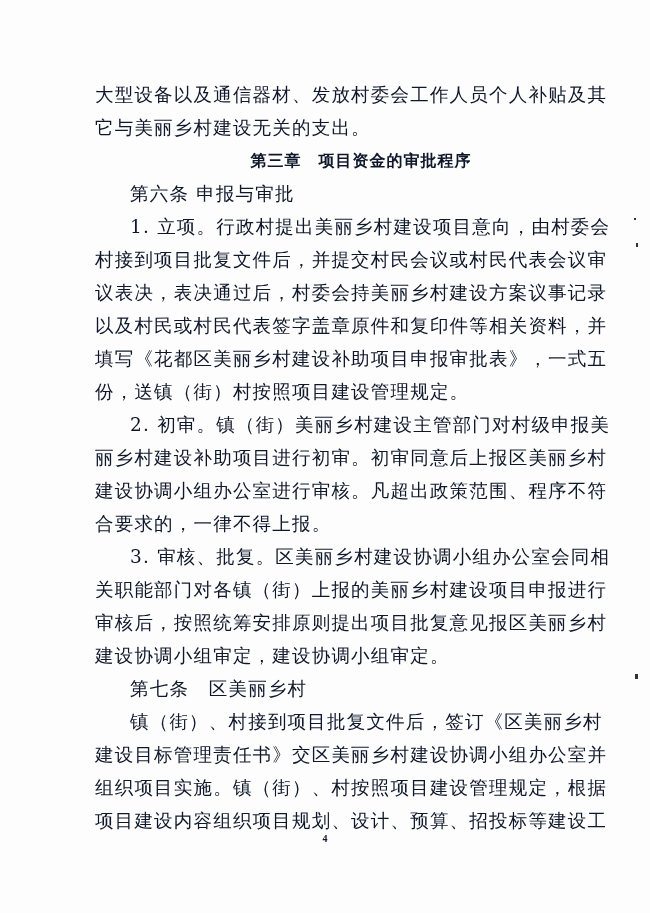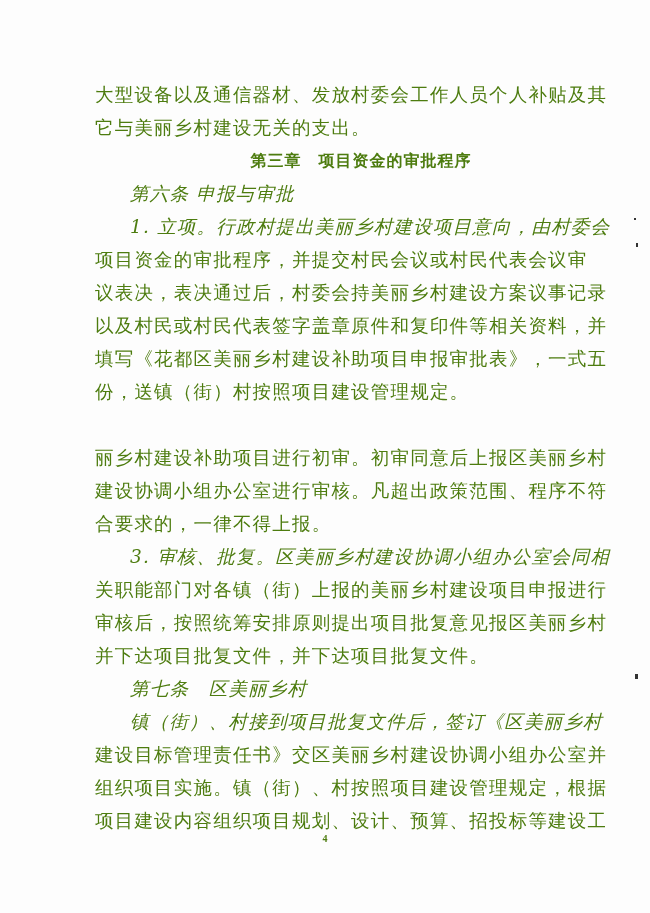"大型设备以及通信器材、发放村委会工作人员个人补贴及其" .page { color: #4d7c0f -> #0f172a }
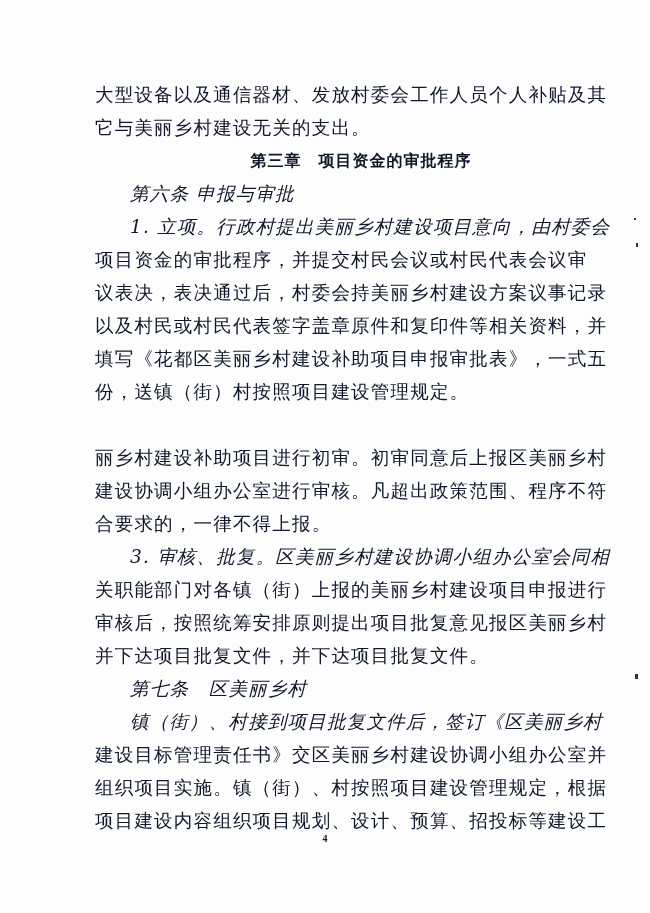"第六条 申报与审批" .indent { font-style: italic -> none }
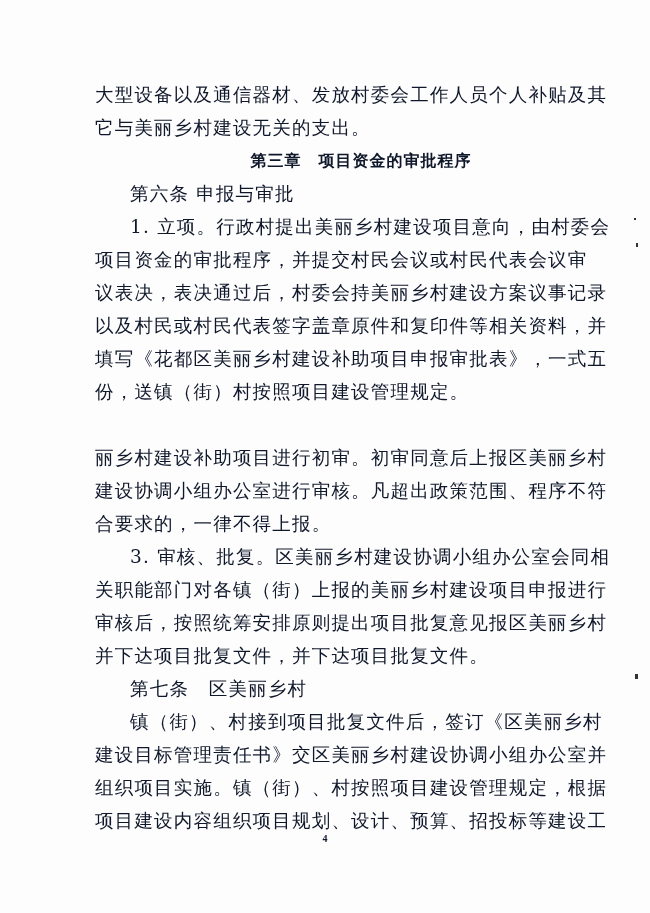"项目资金的审批程序，并提交村民会议或村民代表会议审" div.line { text: 项目资金的审批程序 -> 村接到项目批复文件后 }
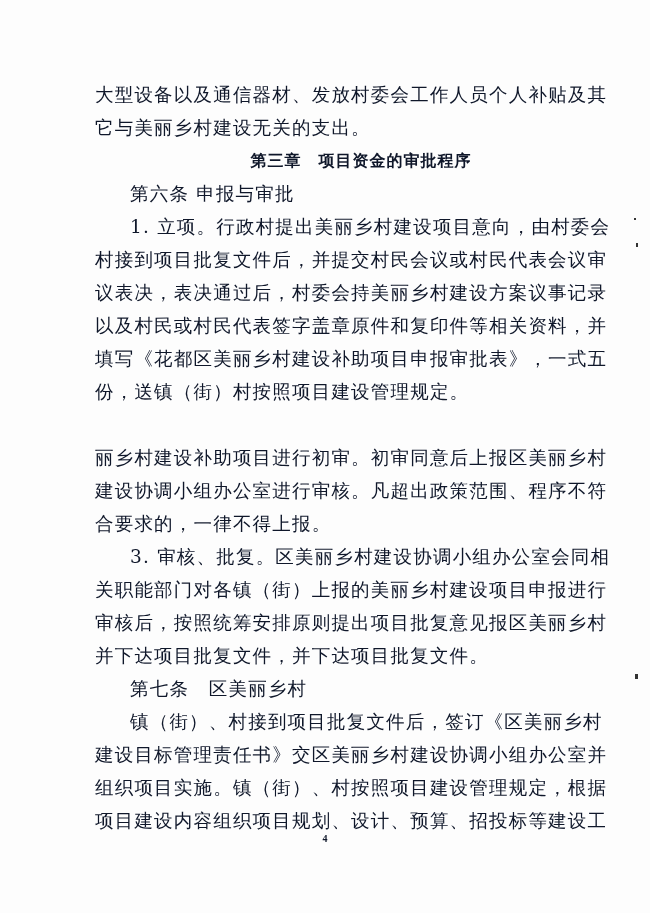"2. 初审。镇（街）美丽乡村建设主管部门对村级申报美" div.line { html: none -> <div>2. 初审。镇（街）美丽乡村建设主管部门对村级申报美</div> }
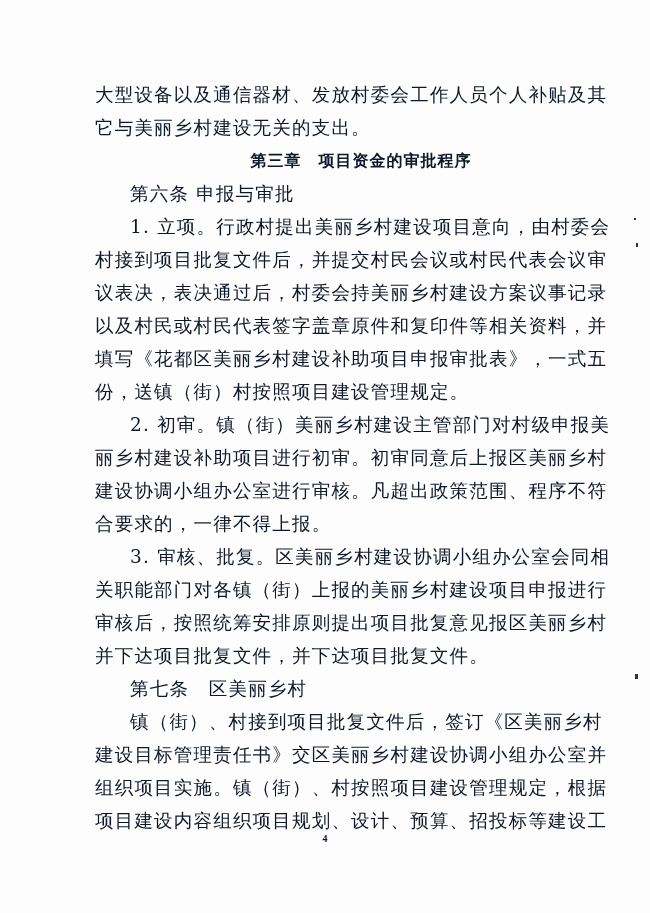"并下达项目批复文件，并下达项目批复文件。" div.line { text: 并下达项目批复文件，并下达项目批复文件 -> 建设协调小组审定，建设协调小组审定 }
